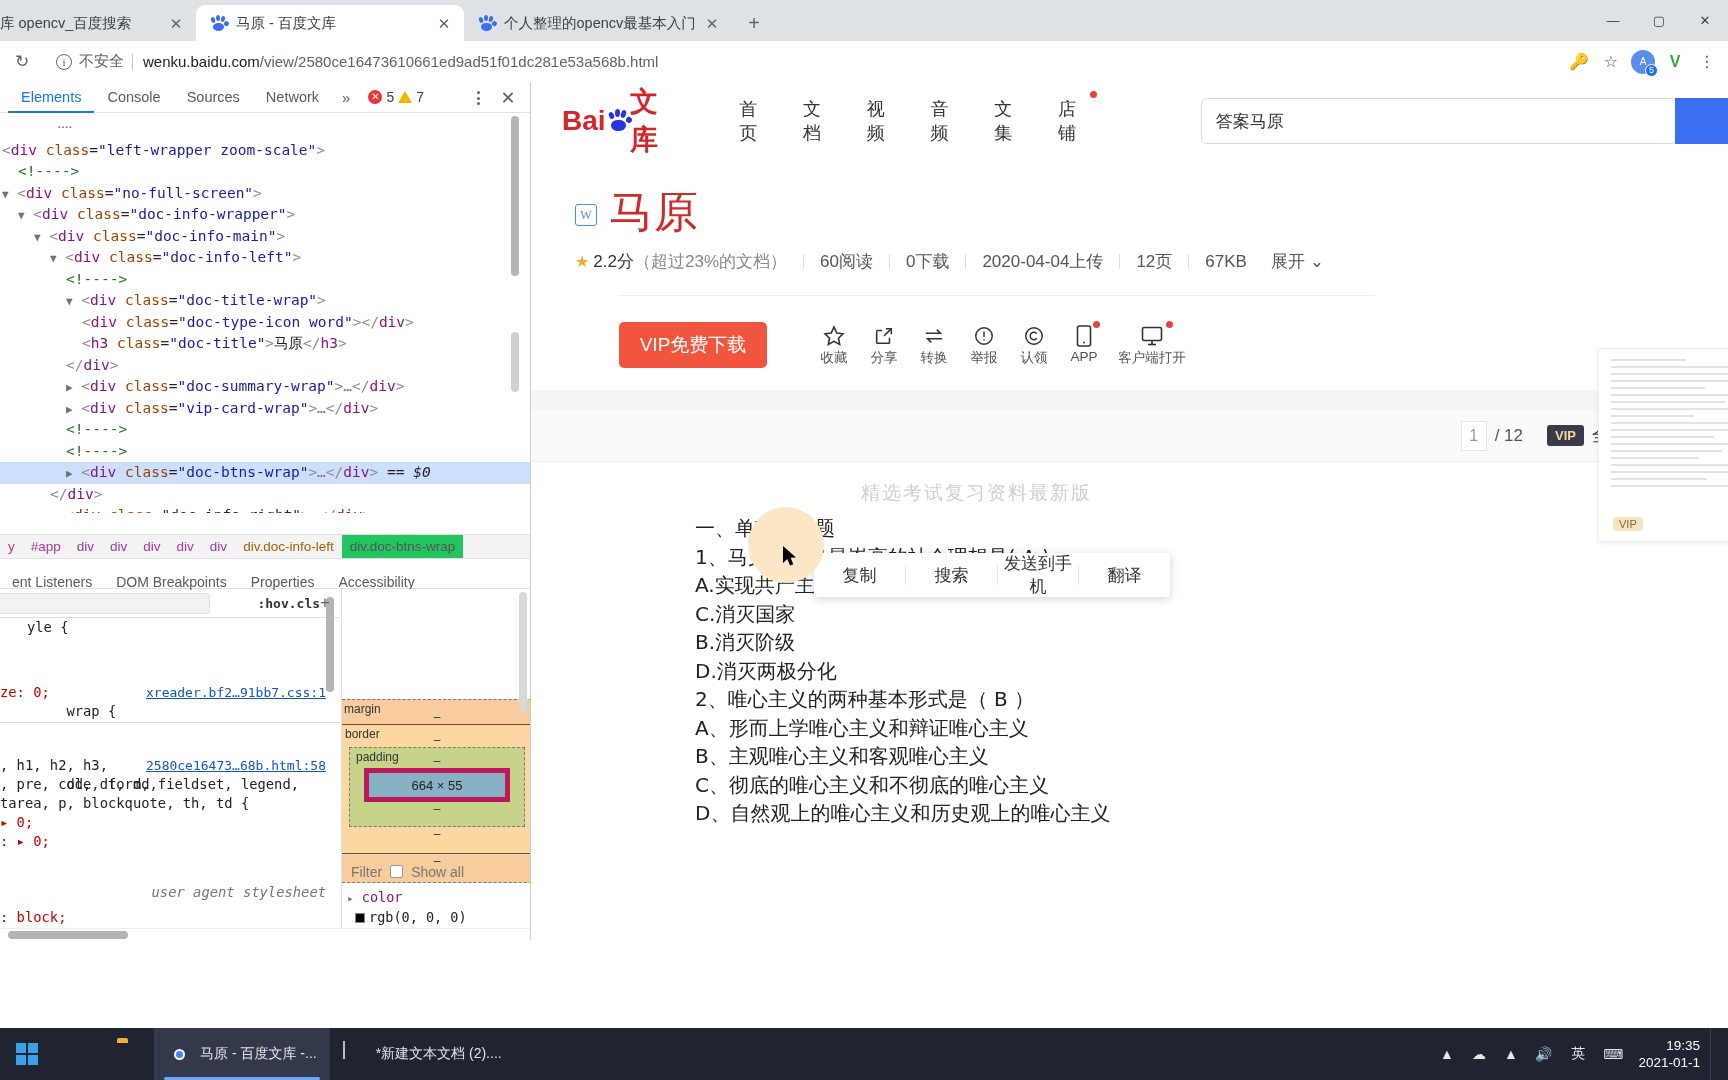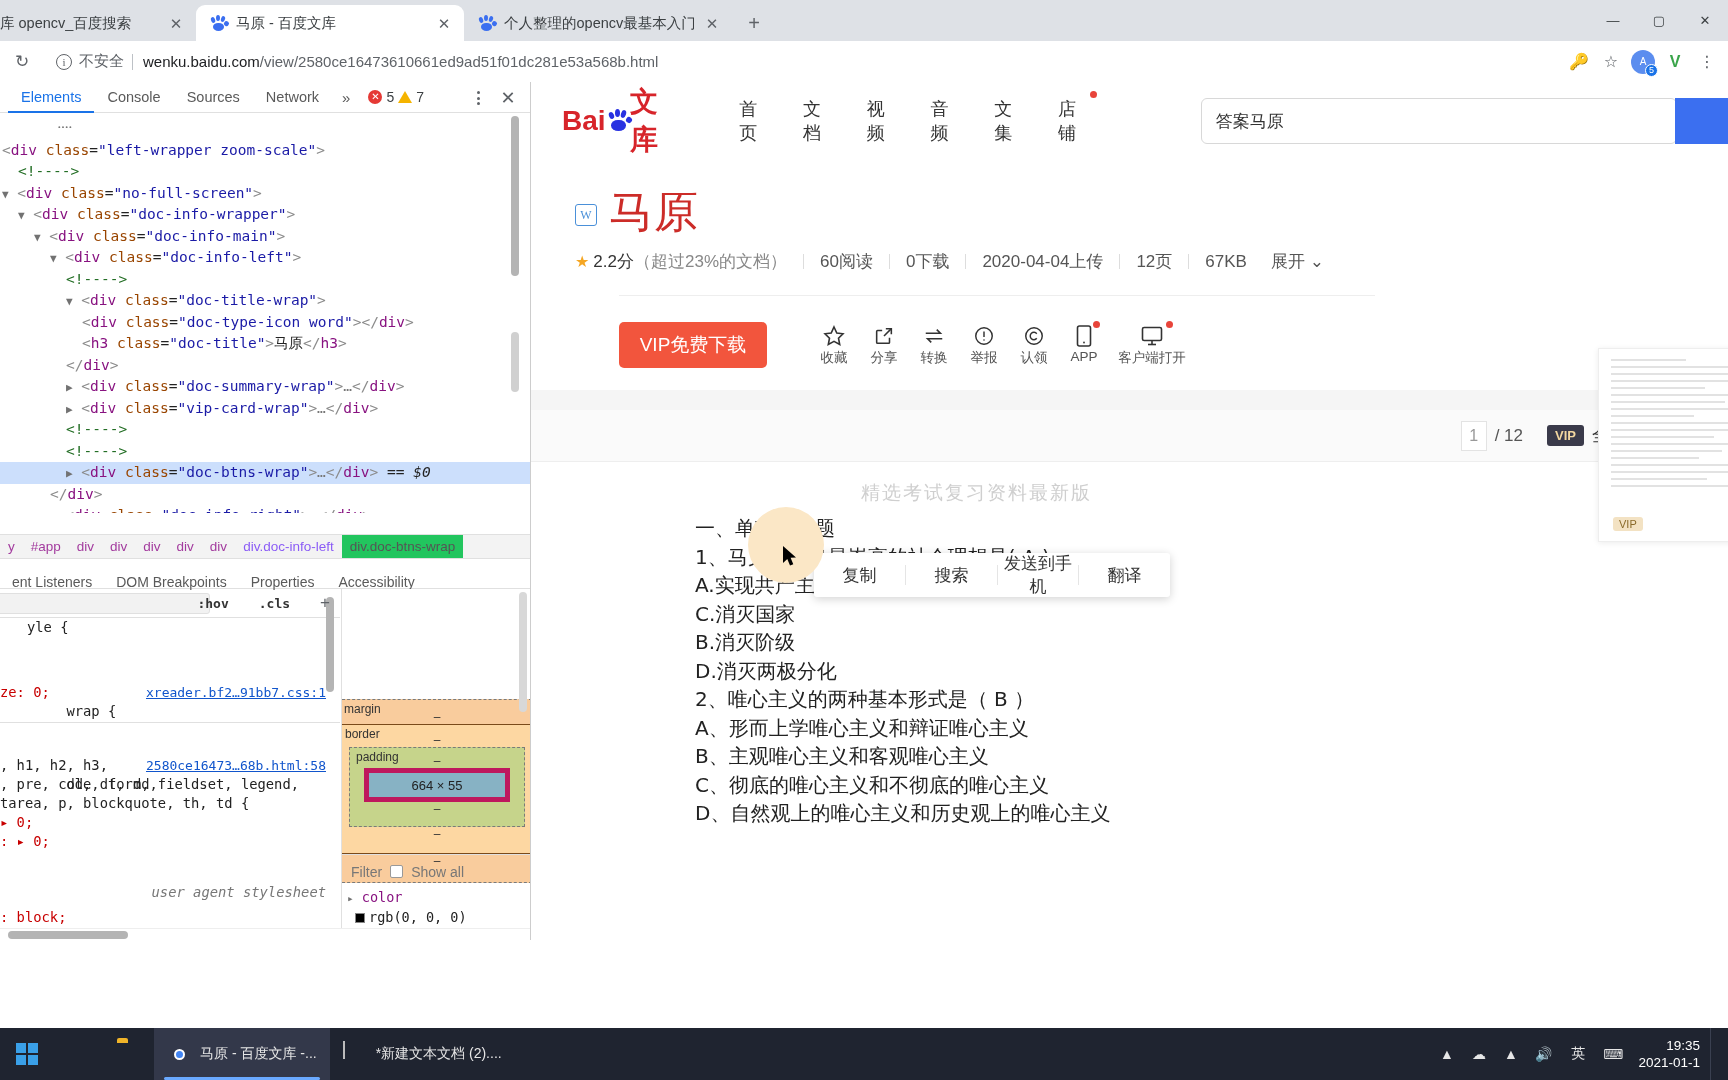"div.doc-info-left" .crumb.hl { color: #8b5cf6 -> #a16207 }
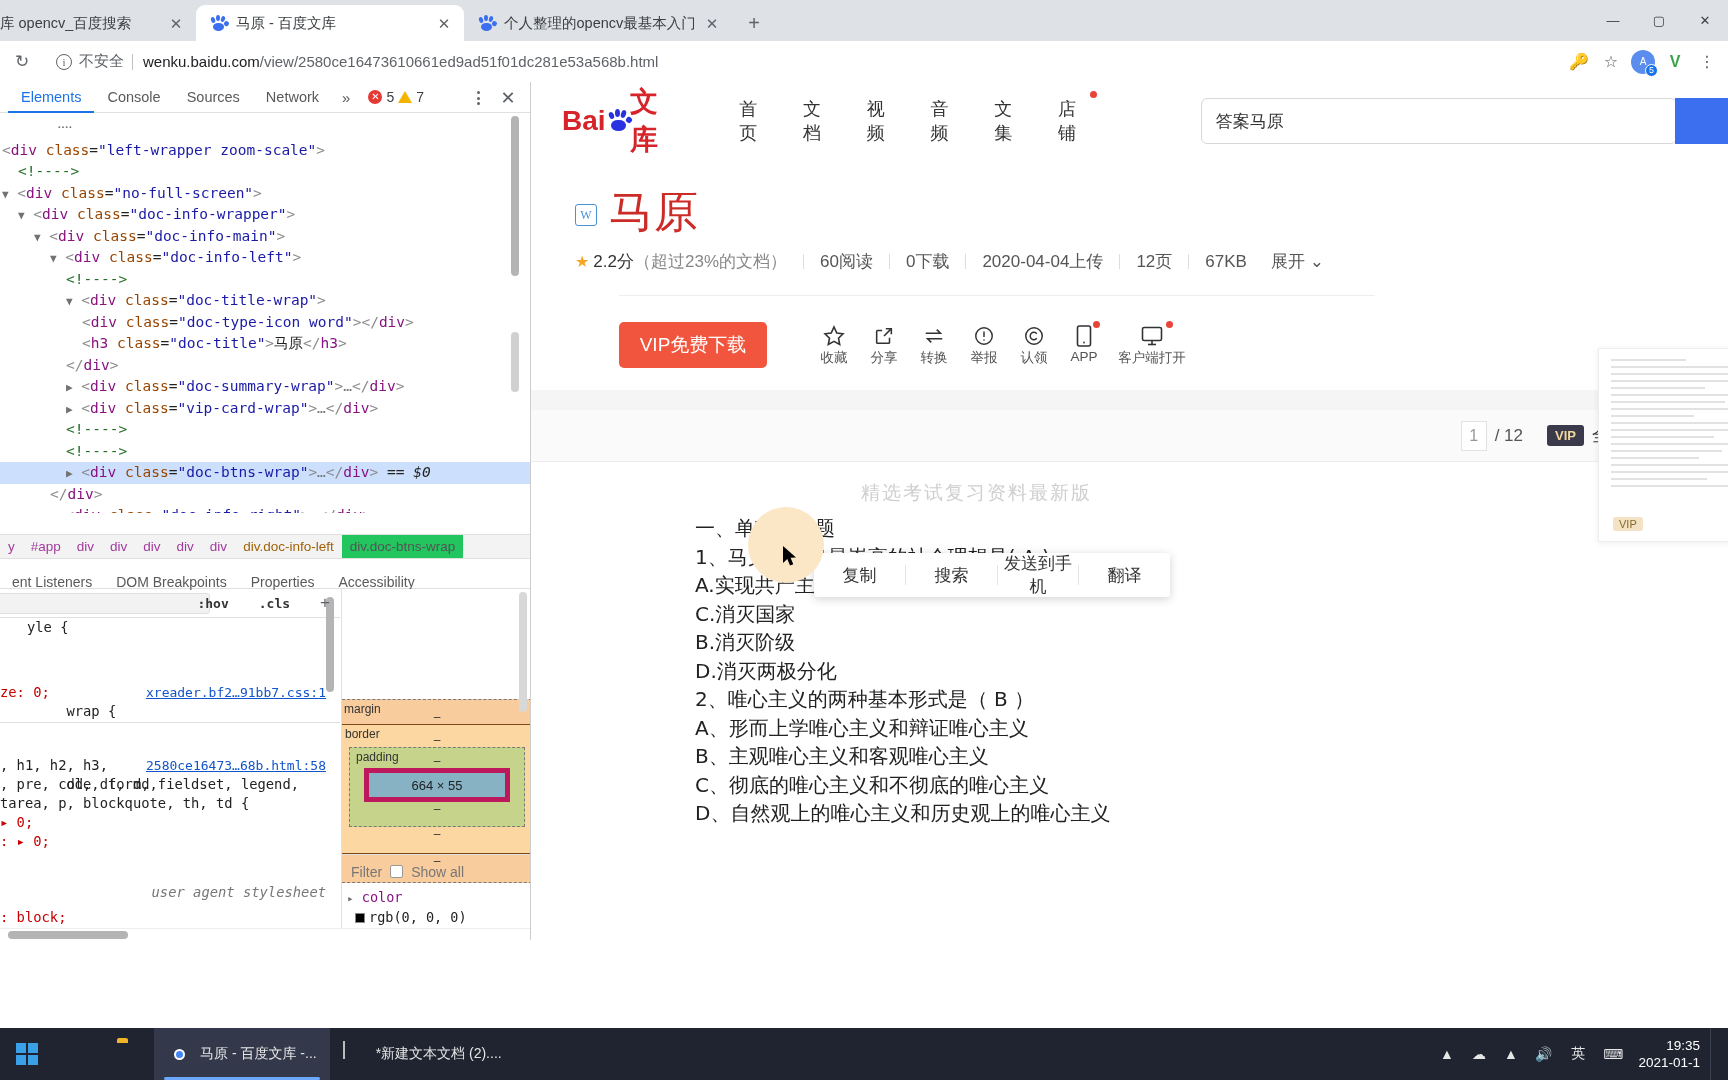":hov" .dt-stylesbar { gap: 30px -> 0 }
